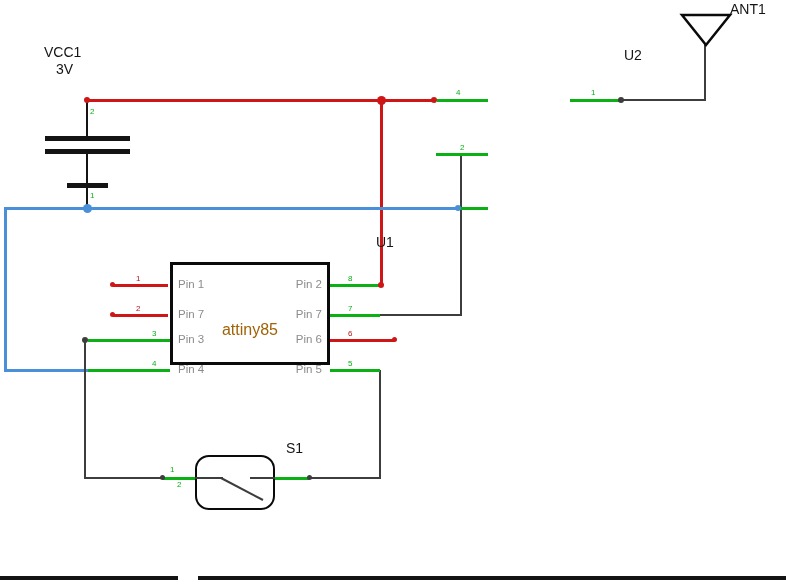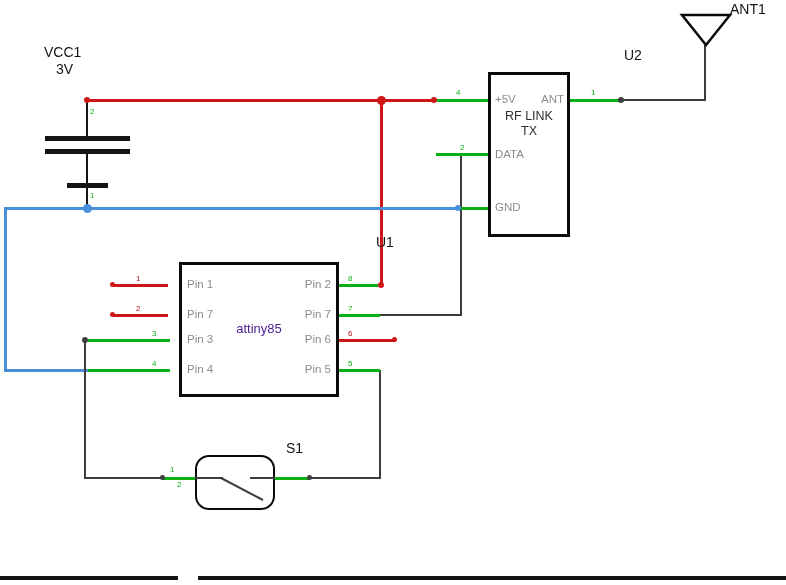"+5V" div.box { html: <div> <div>+5V</div> <div>ANT</div> <div>RF LINK</div> <div>TX</div> <div>DATA</div> <div>GND</div> </div> -> none }
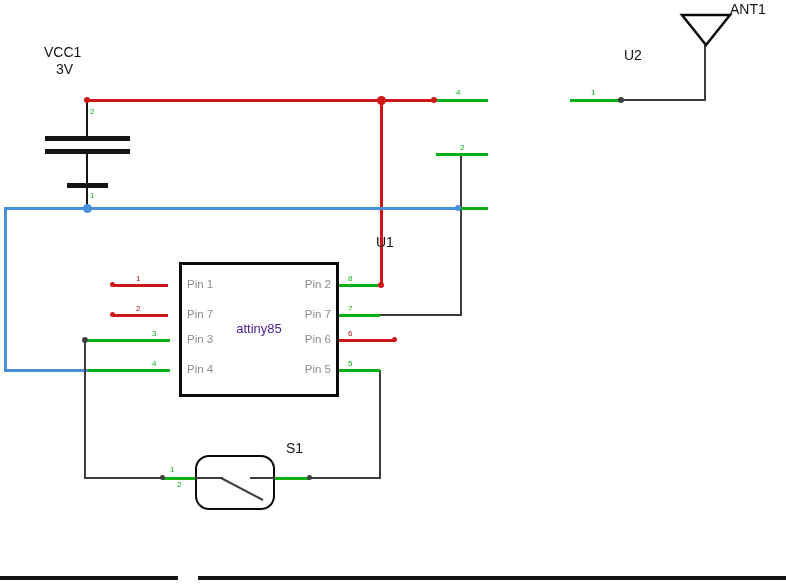"Pin 1" div.box { height: 135px -> 103px; left: 179px -> 170px }
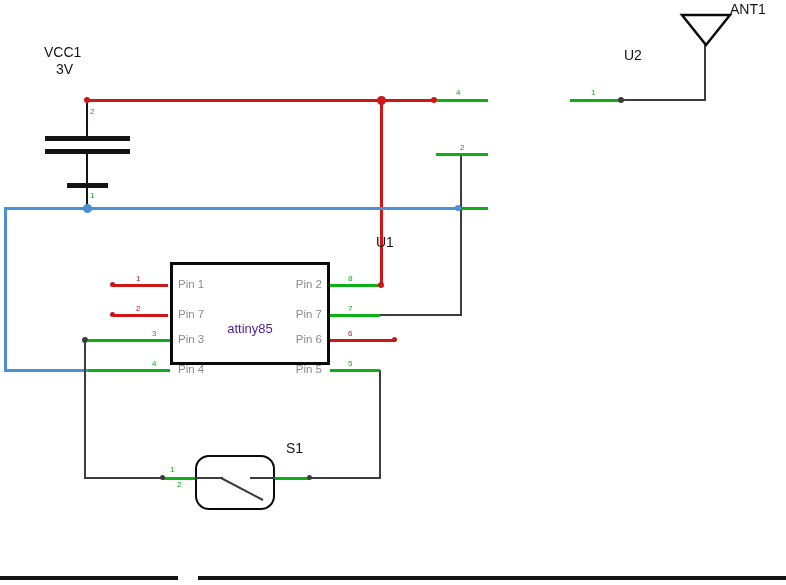"attiny85" div.chiplbl { color: #4c1d95 -> #a16207; font-size: 13px -> 16px }
